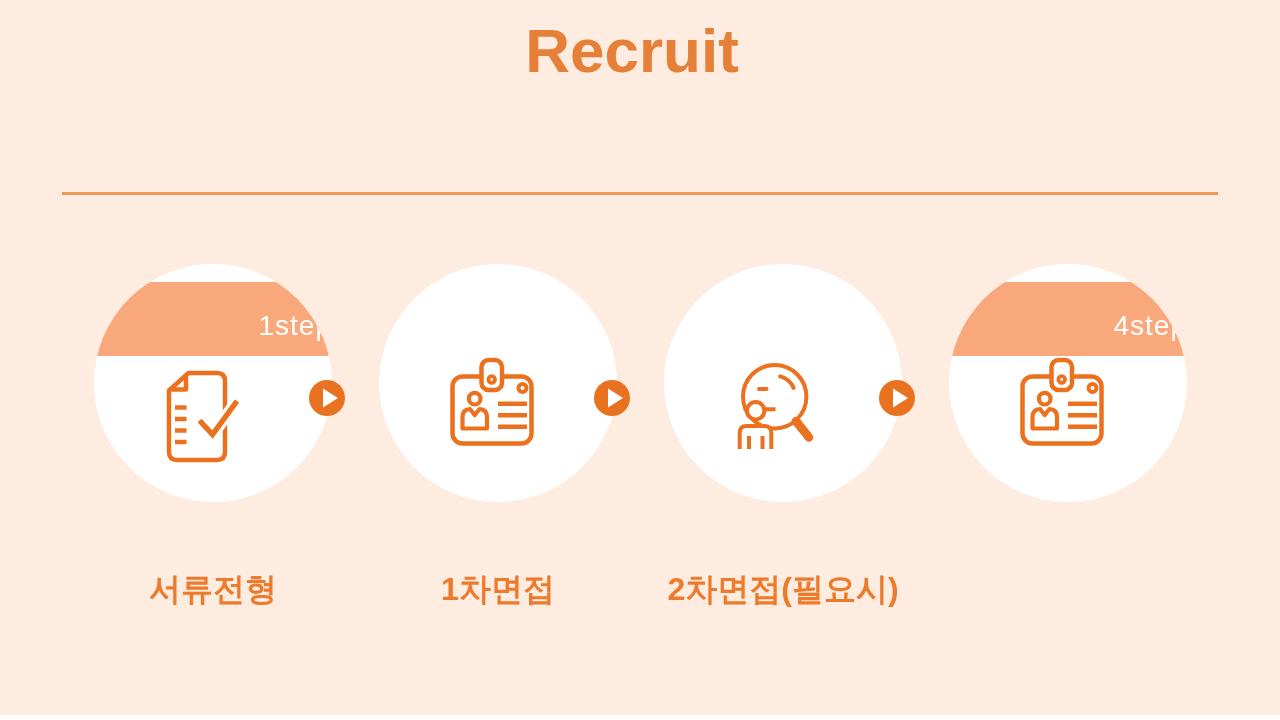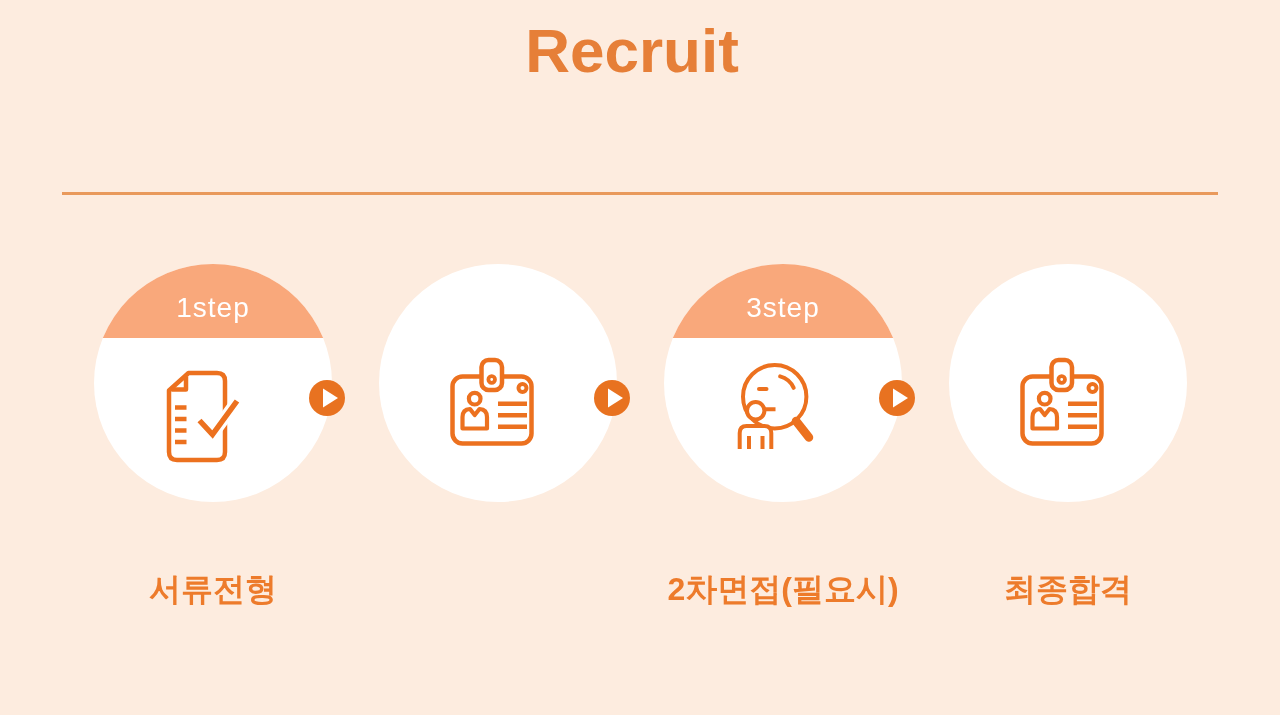"1step" .cap { justify-content: center -> flex-end; top: 0 -> 18px }
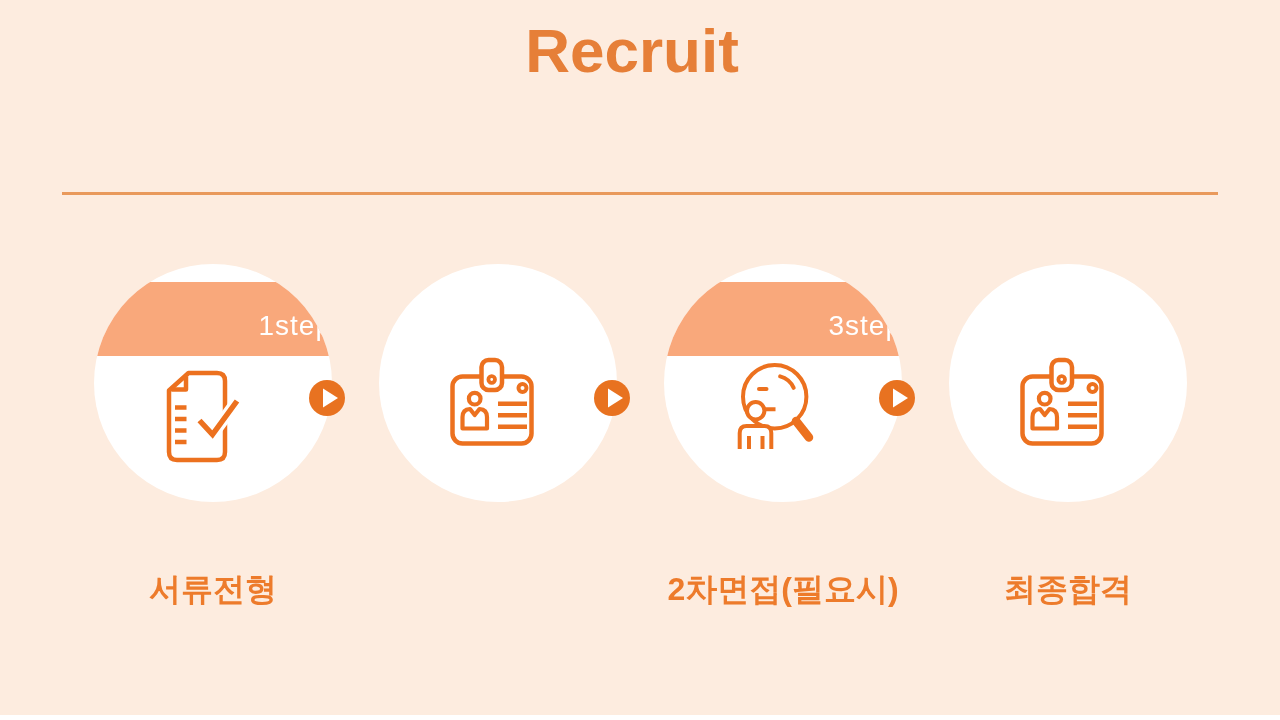"3step" div.cap { html: <div> <span>3step</span> </div> -> none }
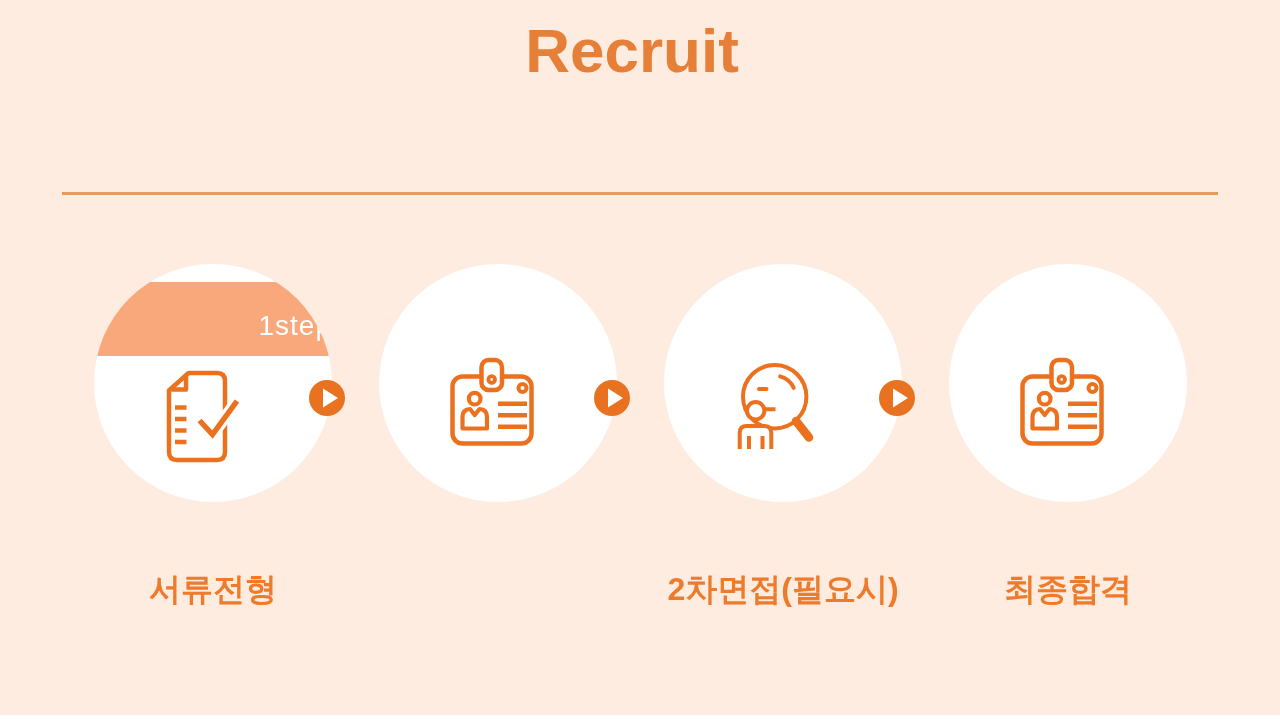"4step" div.cap { html: none -> <div> <span>4step</span> </div> }
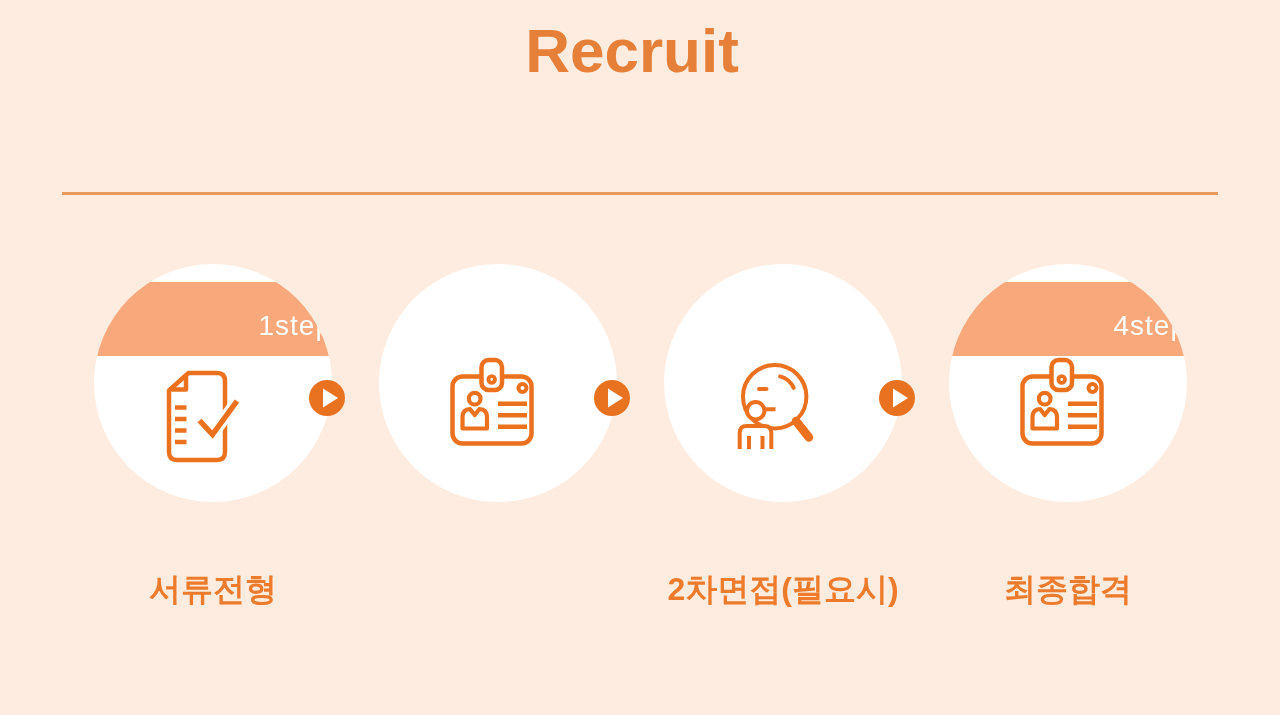"1차면접" div.step-label { html: none -> <div>1차면접</div> }
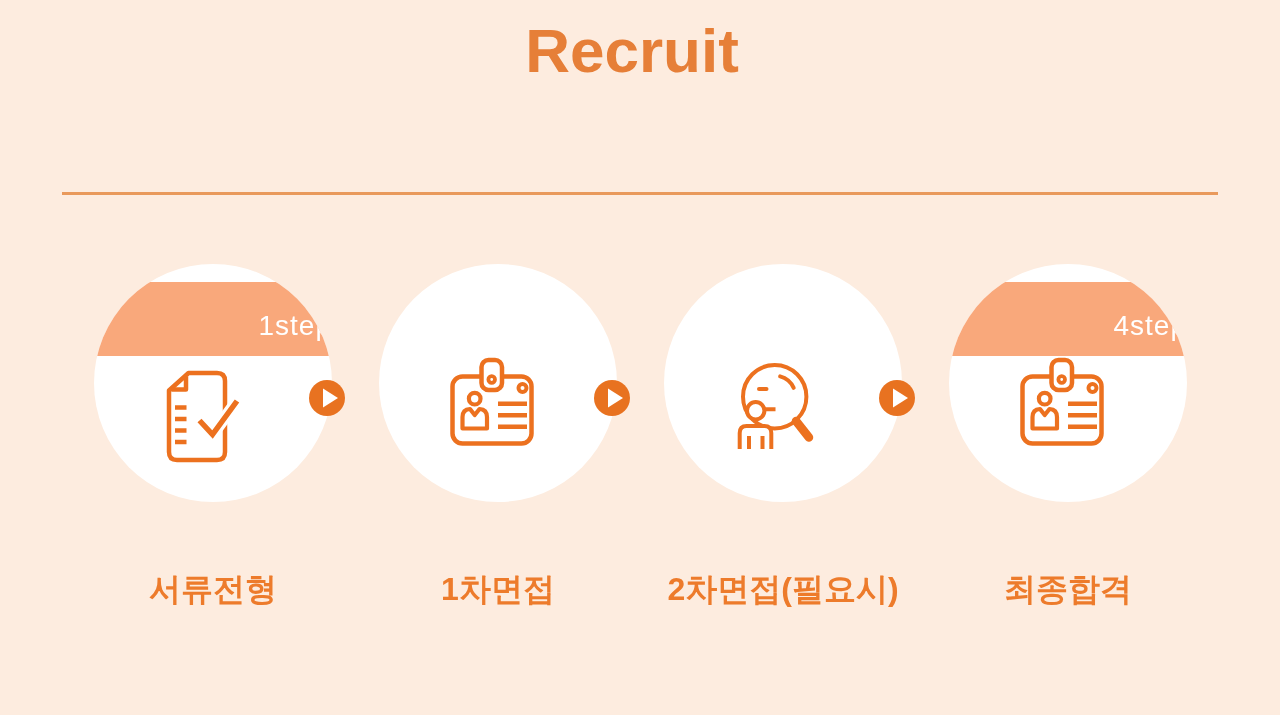"최종합격" div.step-label { html: <div>최종합격</div> -> none }
